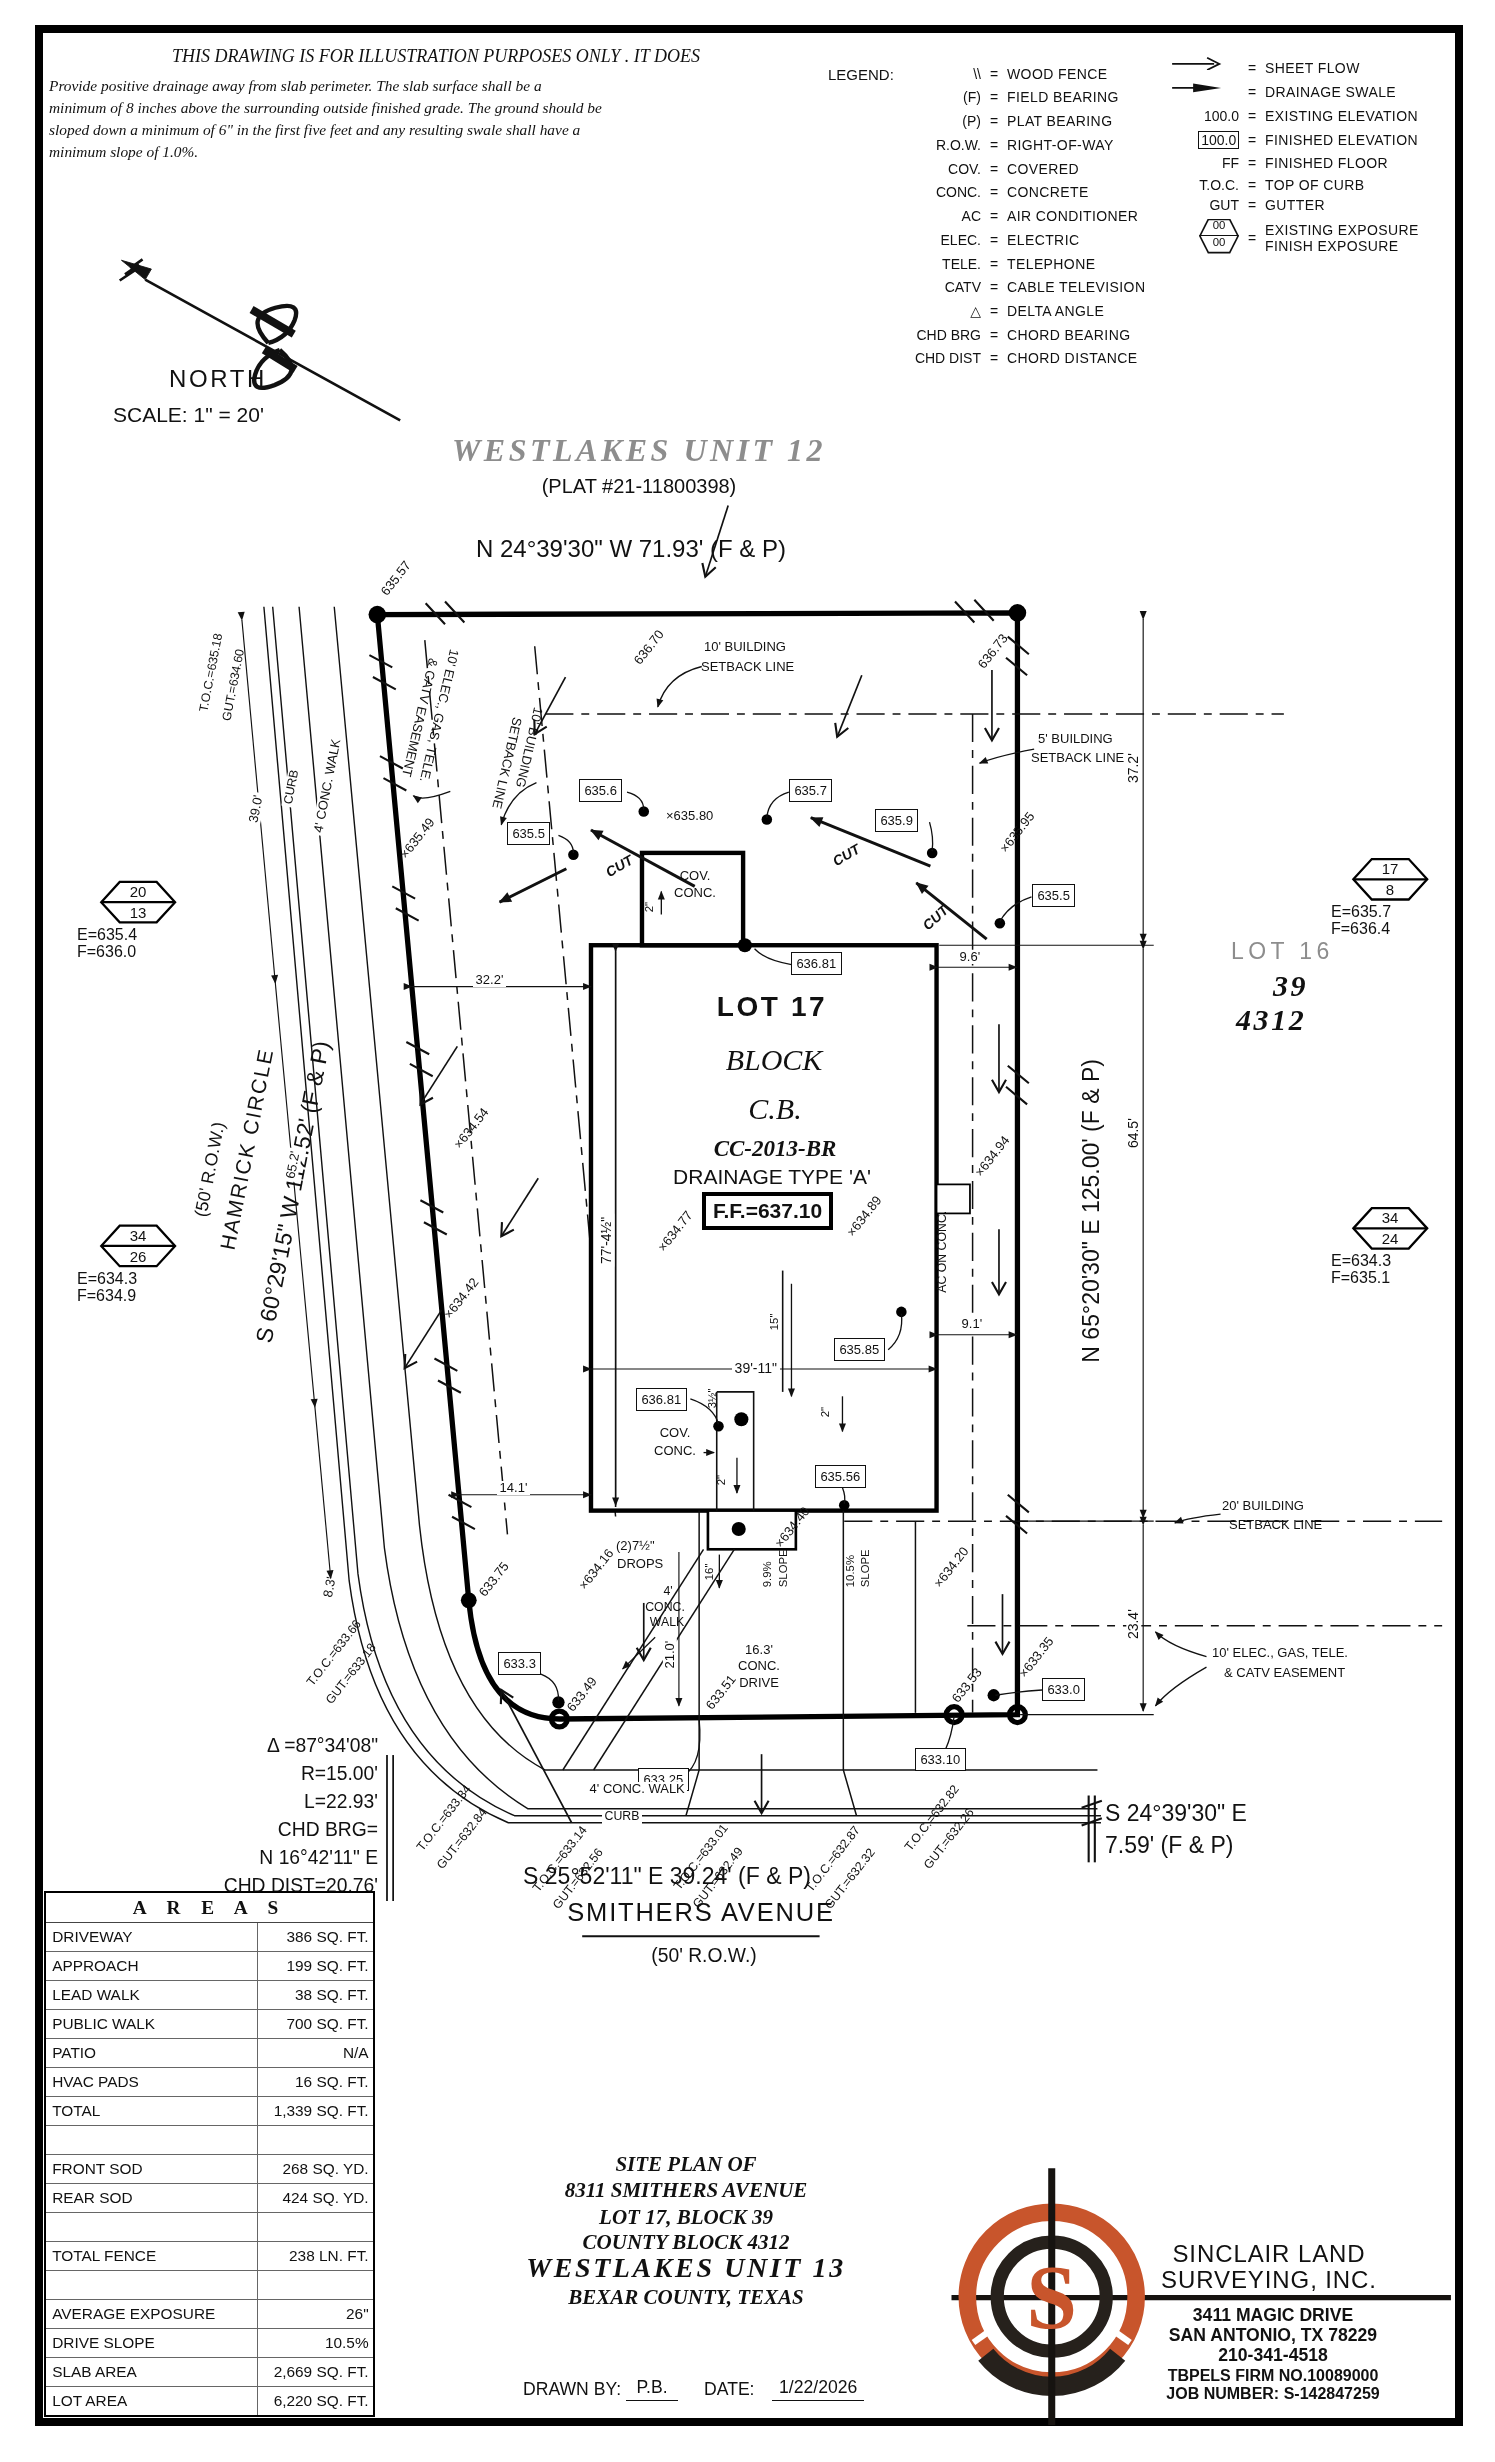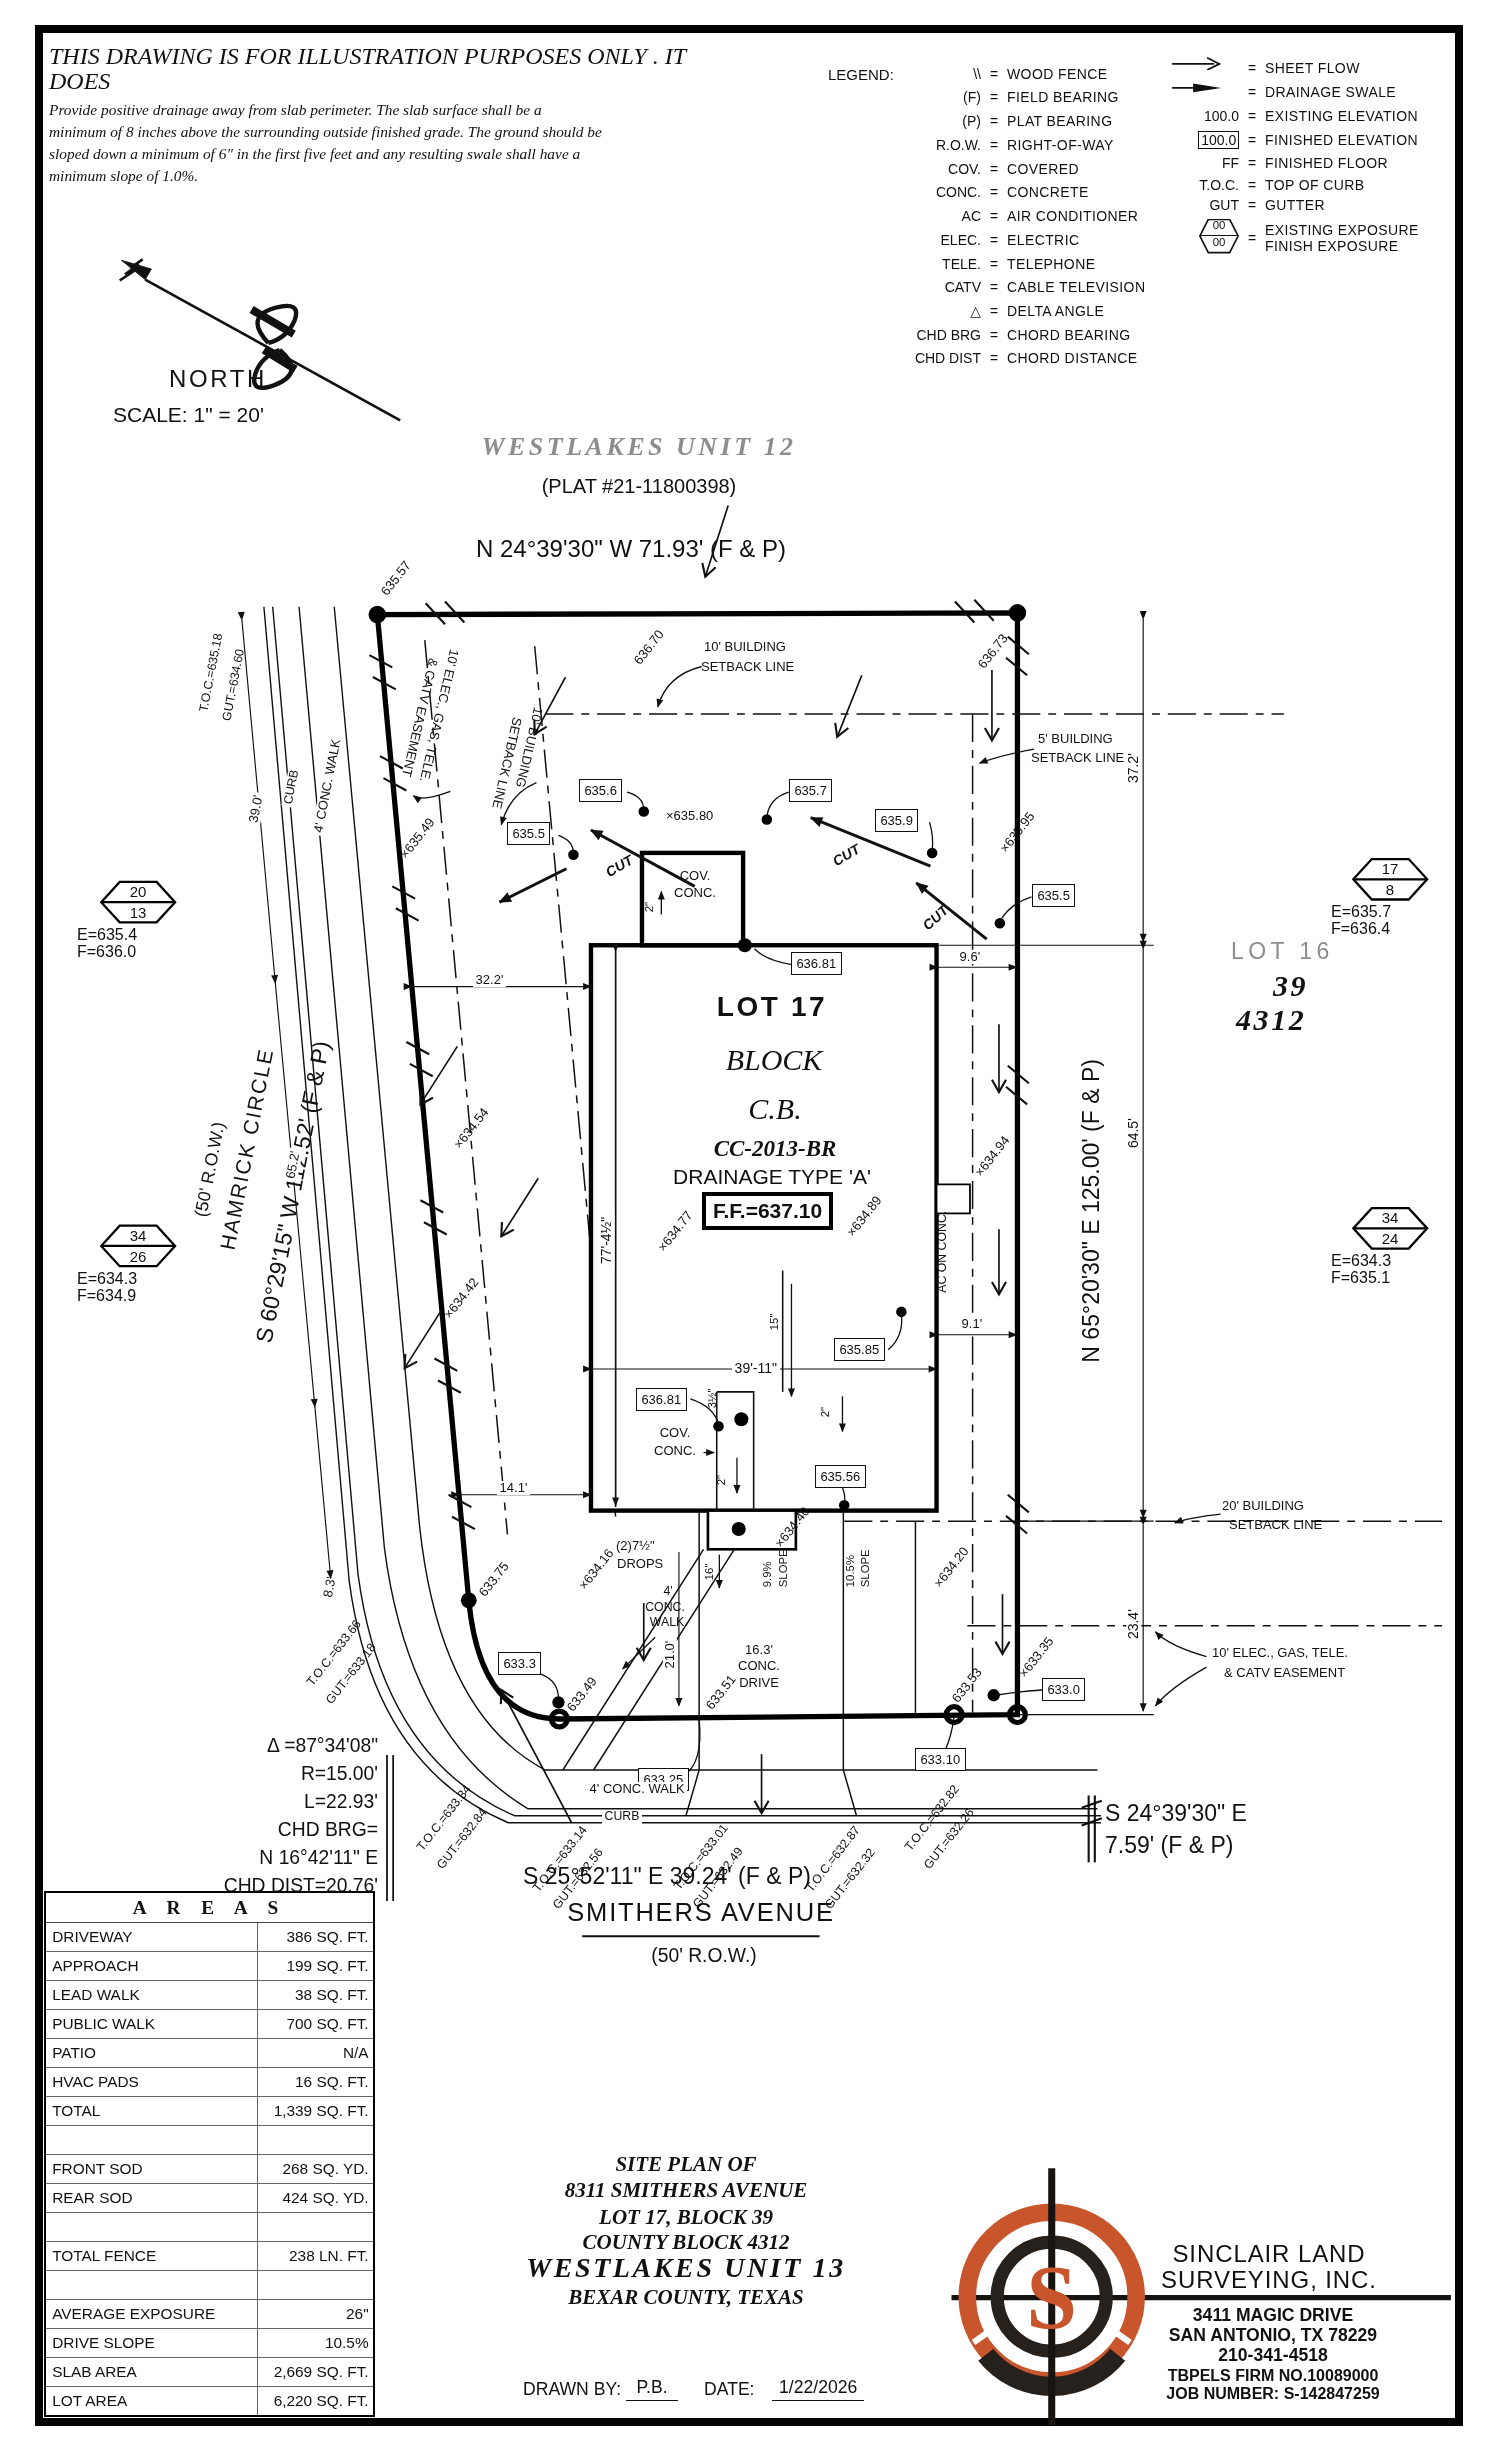"THIS DRAWING IS FOR ILLUSTRATION" #disc .big { font-size: 24px -> 18px; text-align: none -> right }
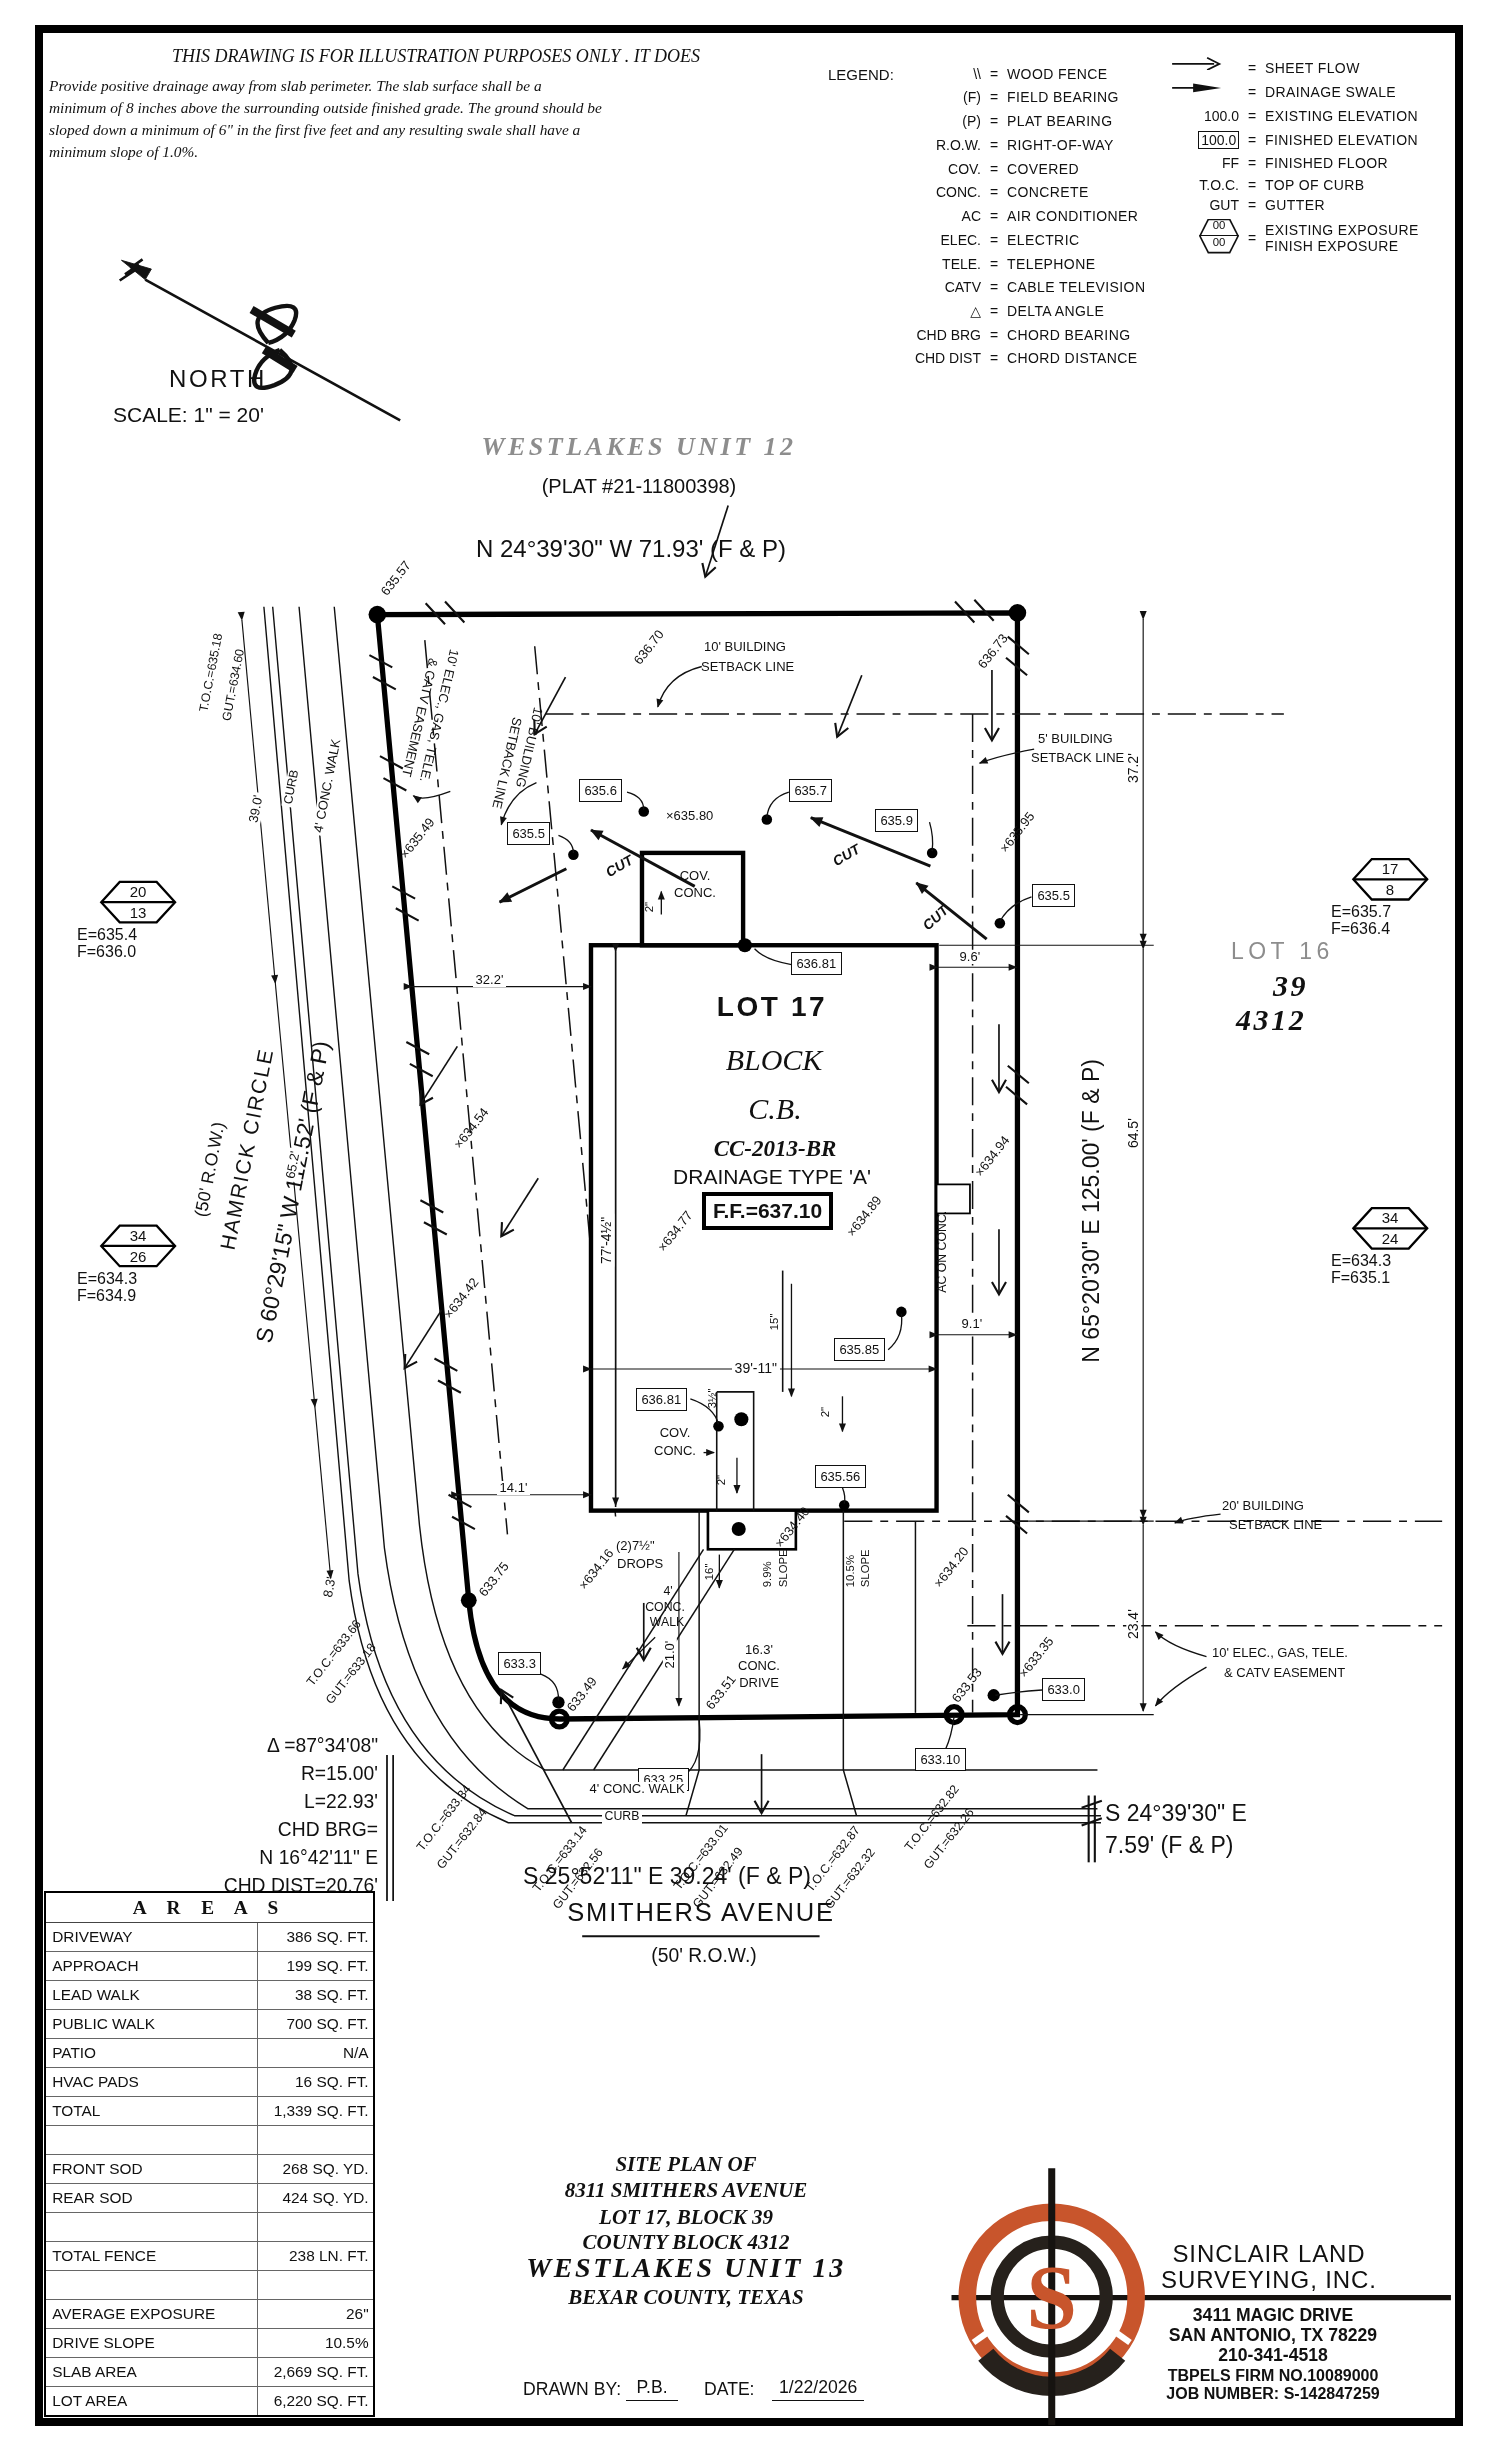"WESTLAKES UNIT 12" .f30 { font-size: 26px -> 32px }
